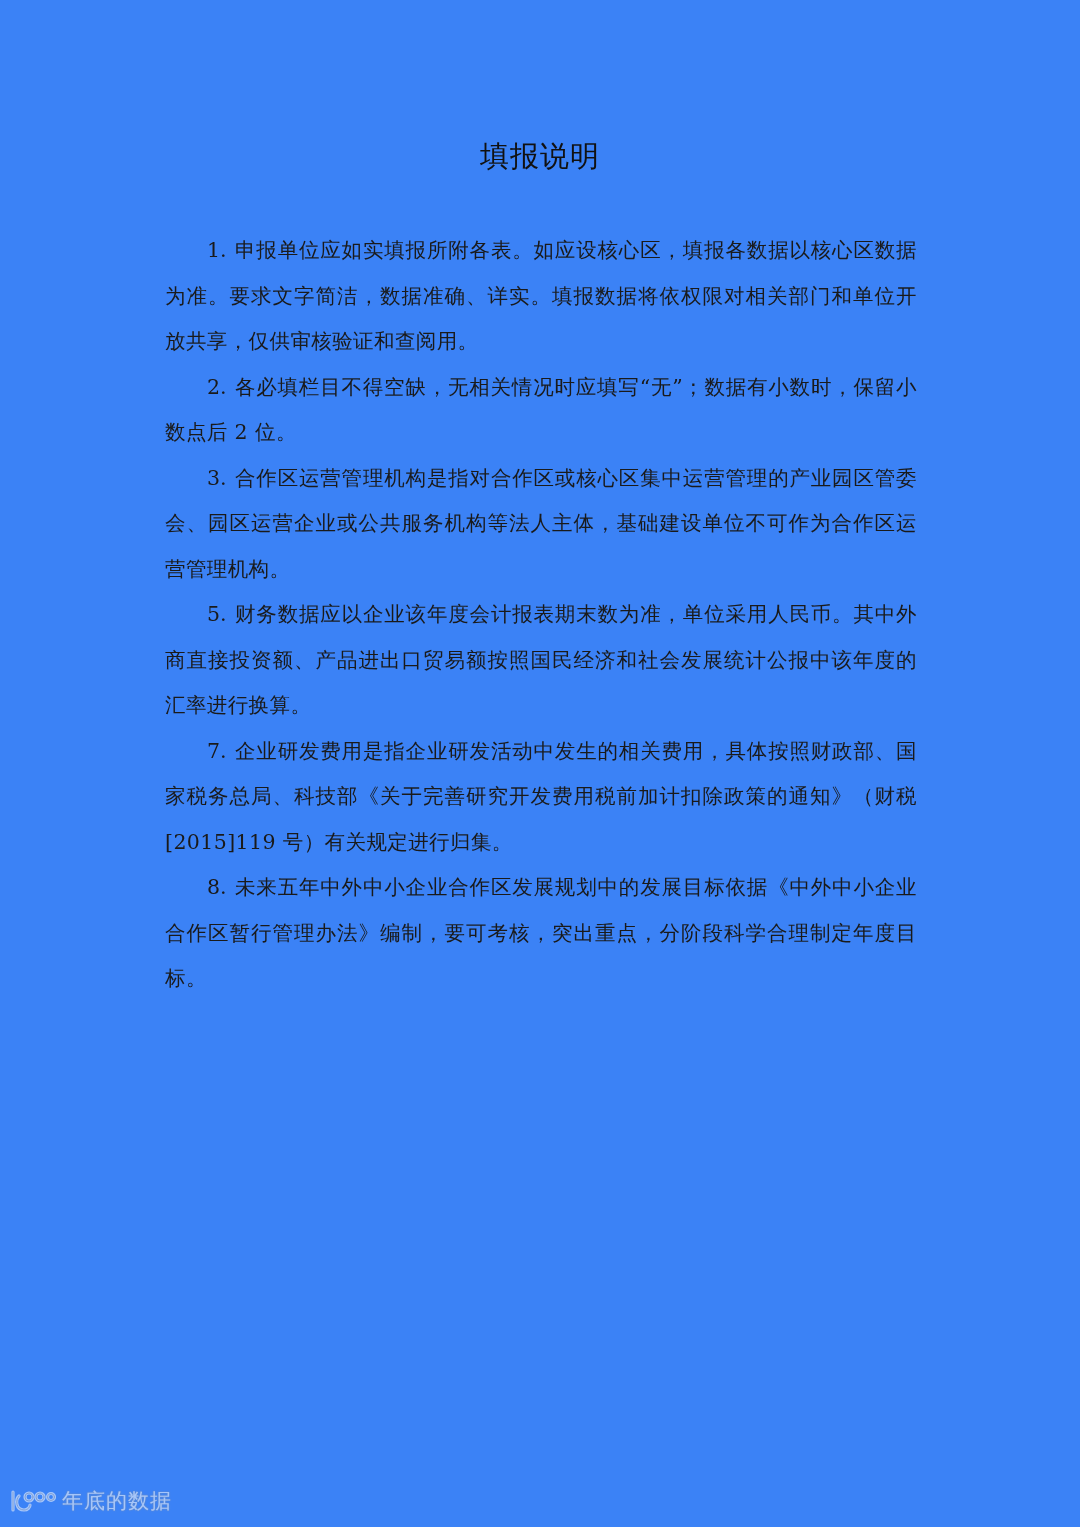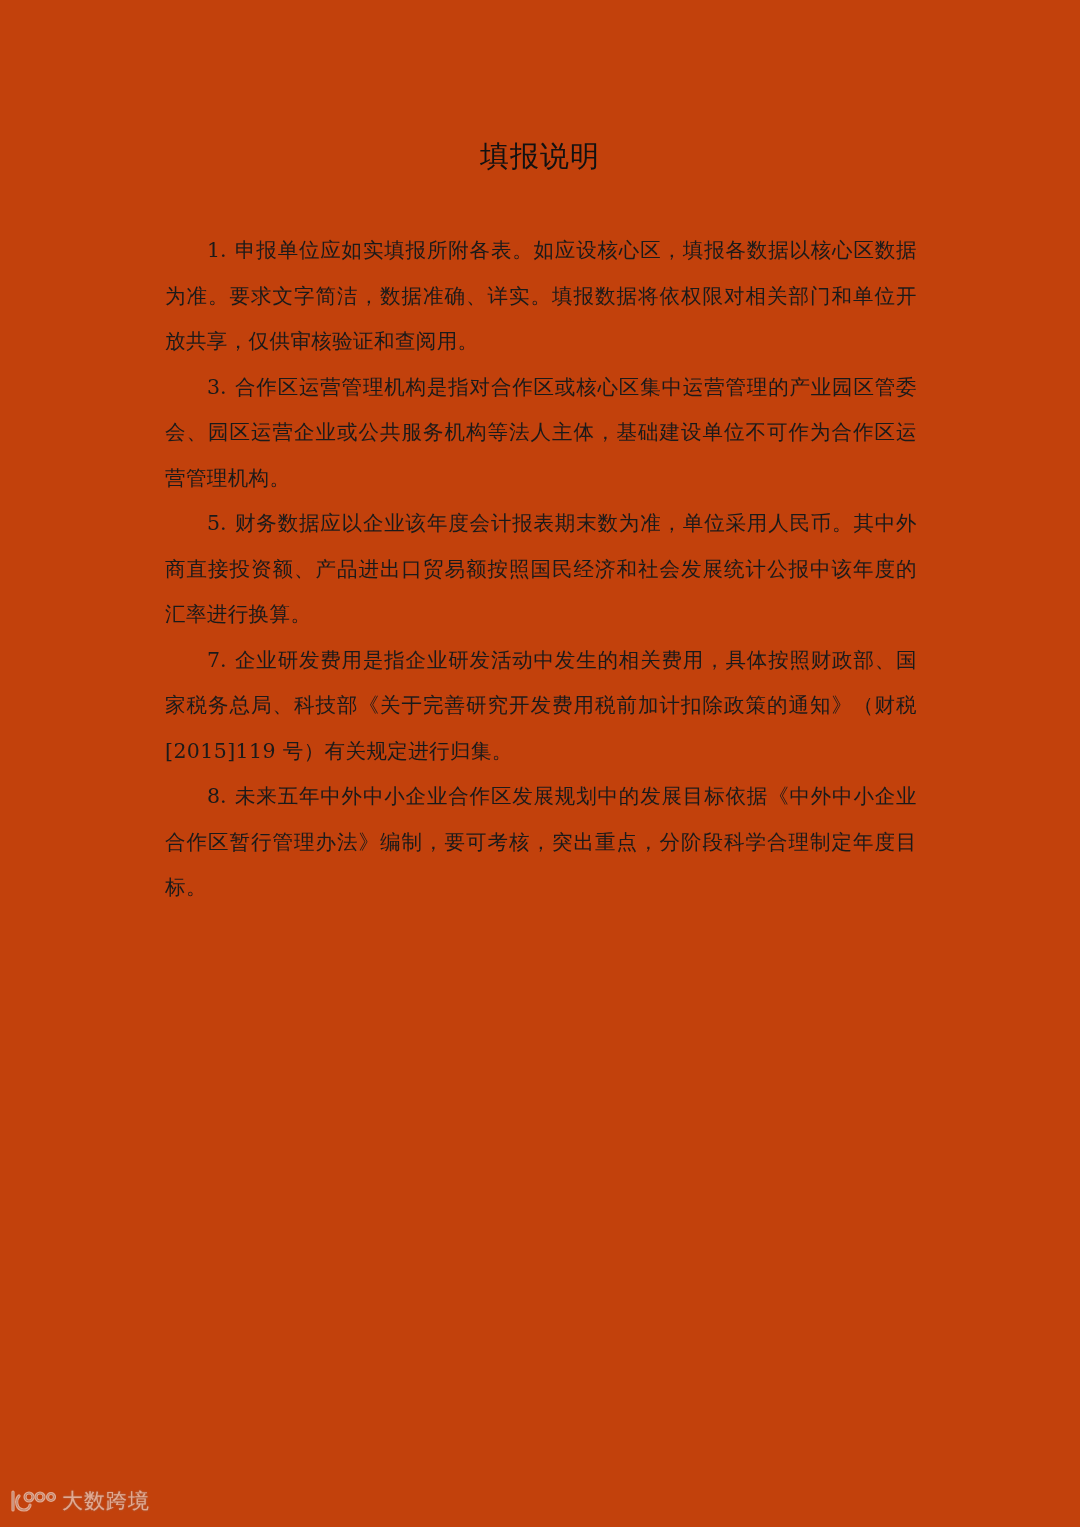"填报说明" .page { background: #c2410c -> #3b82f6 }
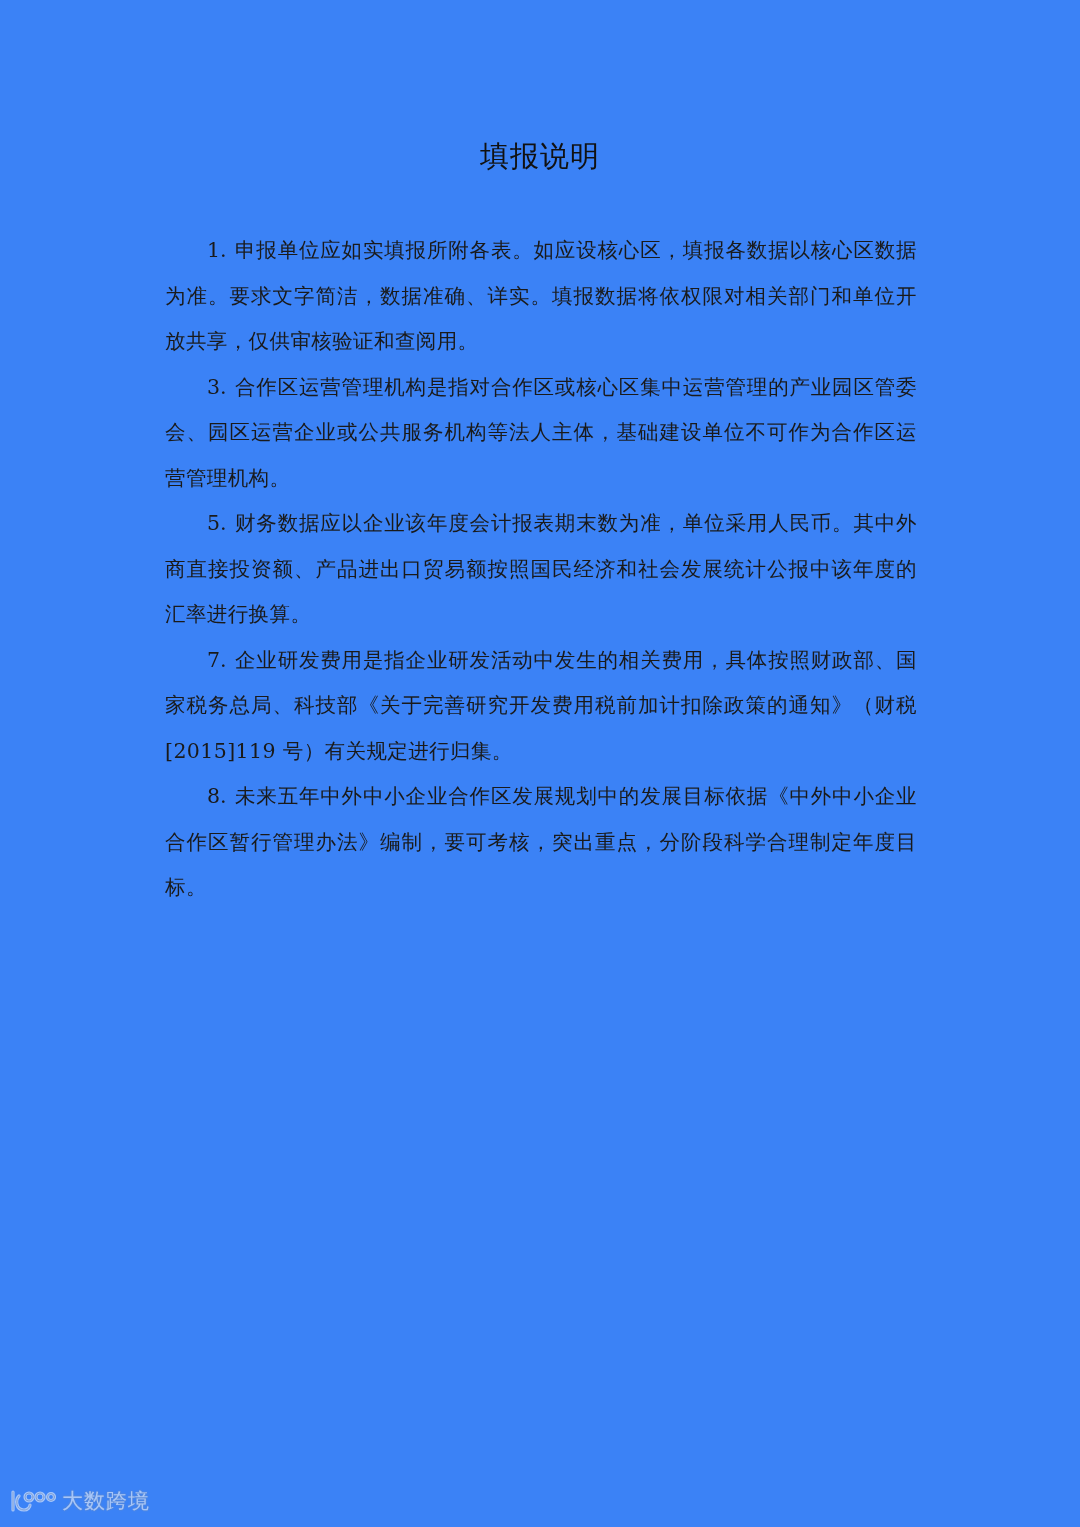"2. 各必填栏目不得空缺，无相关情况时应填写“无”；数据有小数时，保留小数点后" p.para { html: none -> <p><span>2.</span><span>各必填栏目不得空缺，无相关情况时应填写“无”；数据有小数时，保留小数点后 2 位。</span></p> }
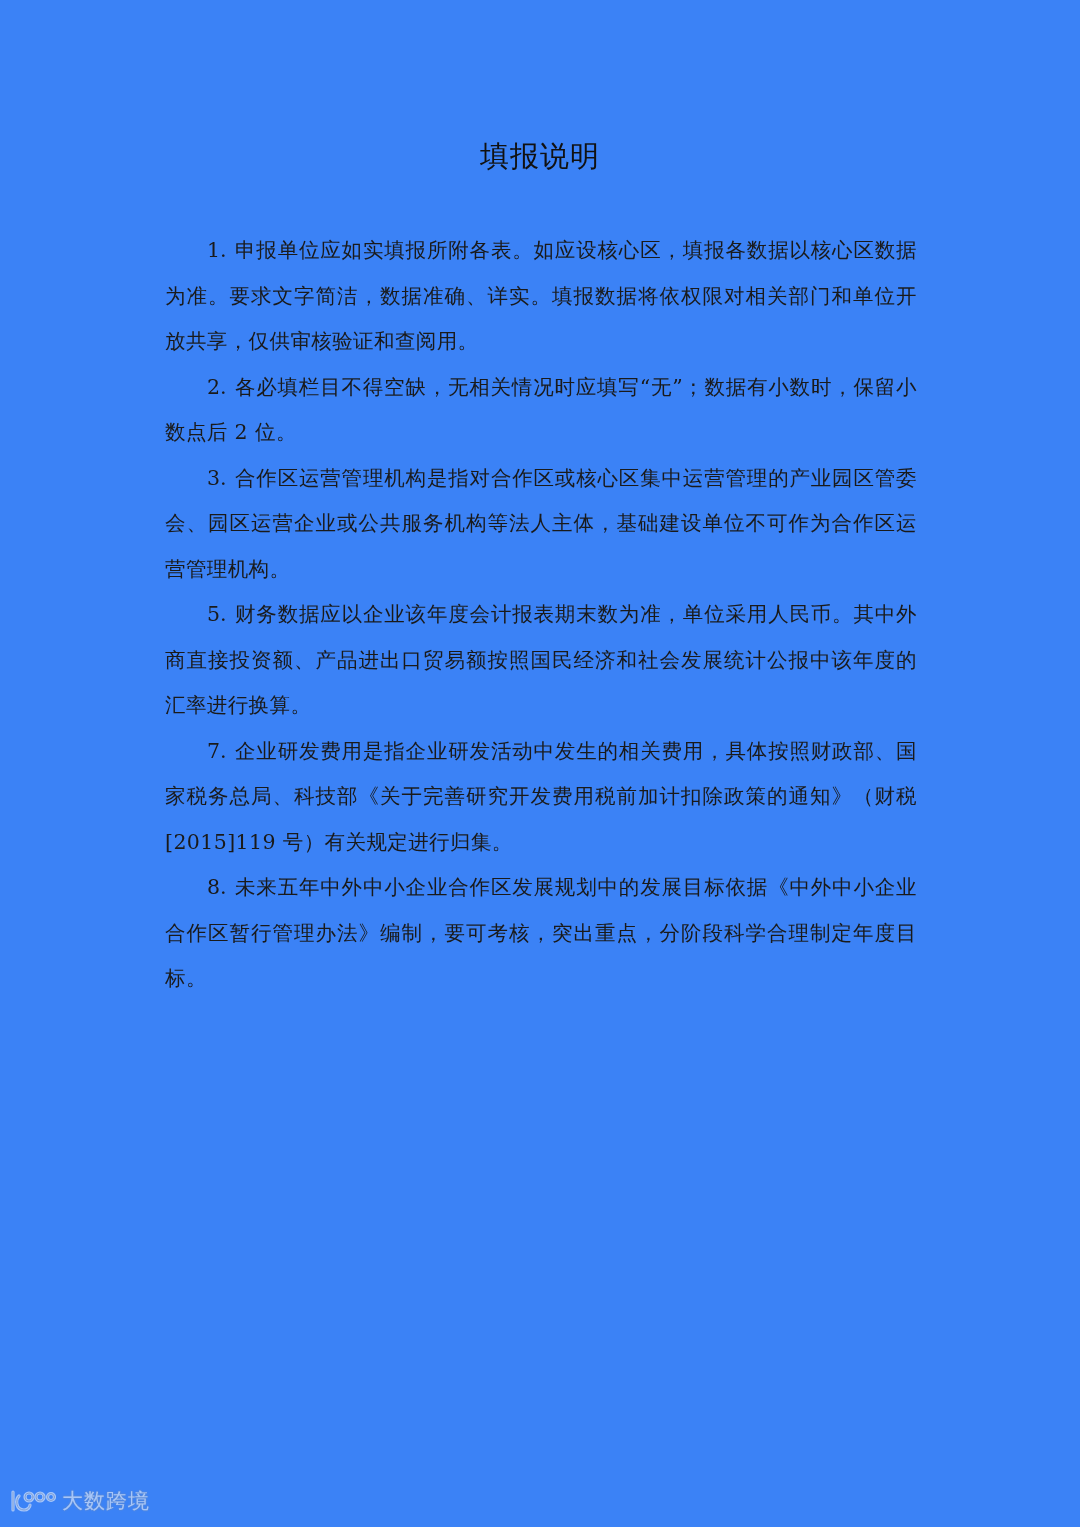"大数跨境" span.wm-text { text: 大数跨境 -> 年底的数据 }
